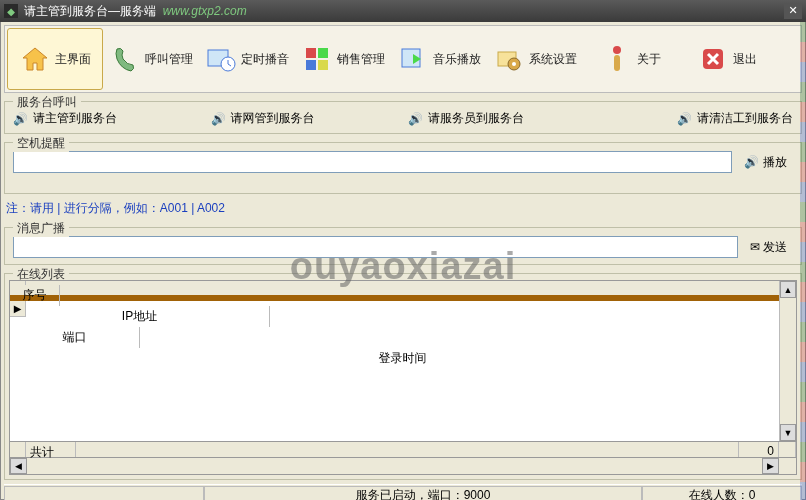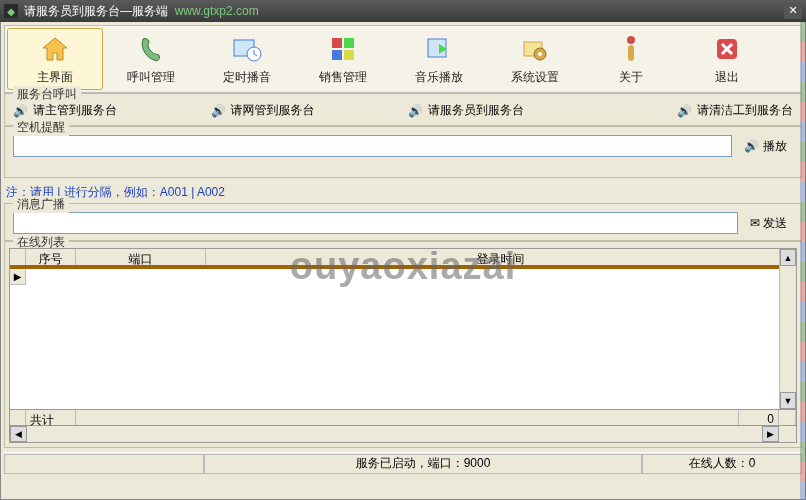"请服务员到服务台—服务端" span { text: 服务员 -> 主管 }
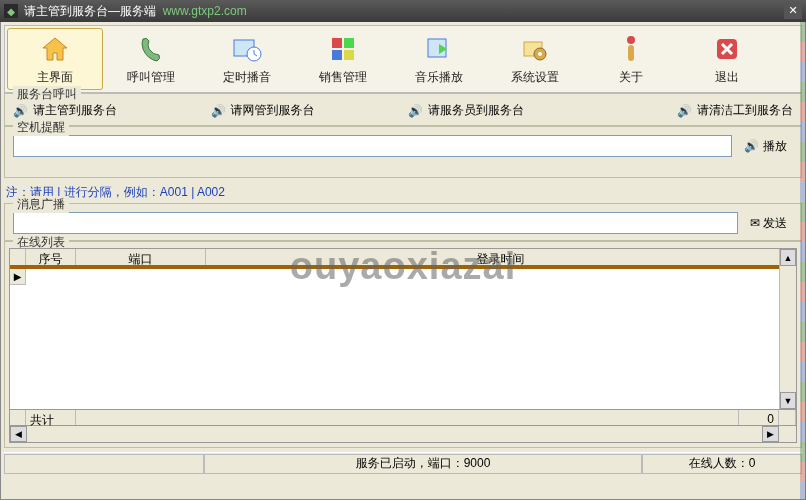"www.gtxp2.com" .titlebar .url { font-style: none -> italic }
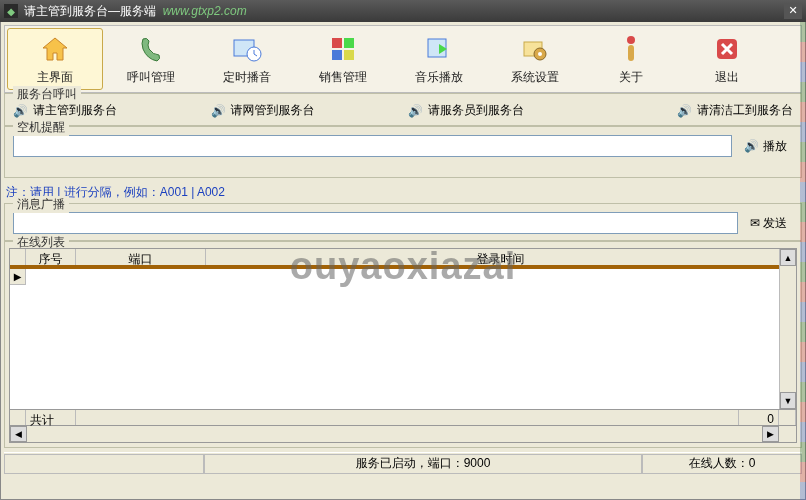"主界面" .toolbtn { flex-direction: column -> row }
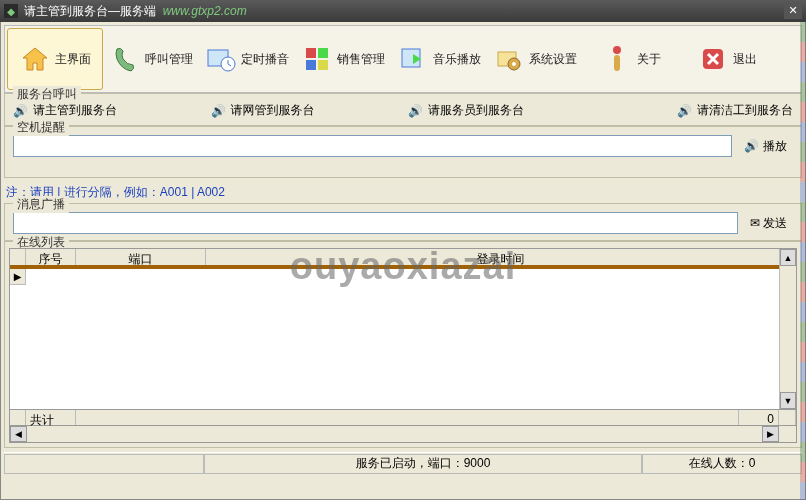"服务台呼叫" .group { margin-top: 0 -> 8px }
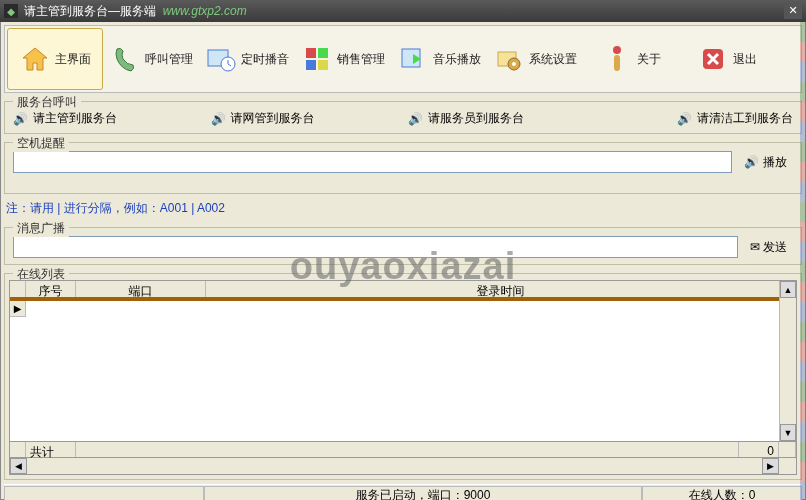"序号" .thead { border-bottom: 4px solid #a16207 -> 6px solid #a16207; flex-direction: none -> column }
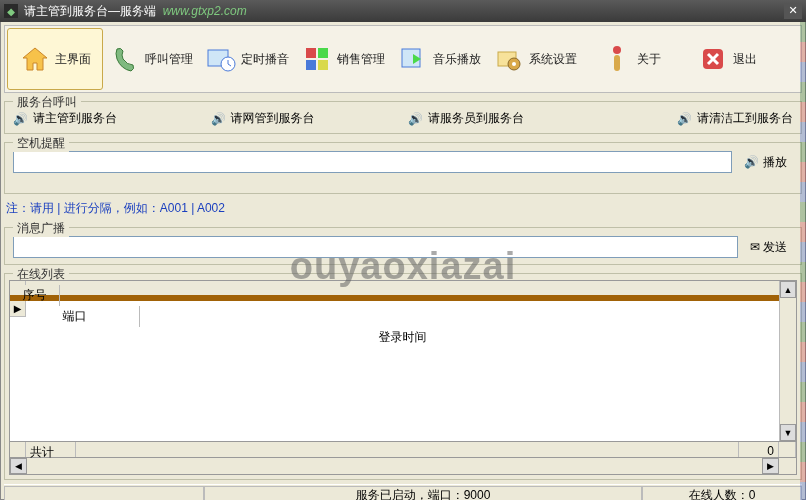"IP地址" div.th { html: none -> <div>IP地址</div> }
